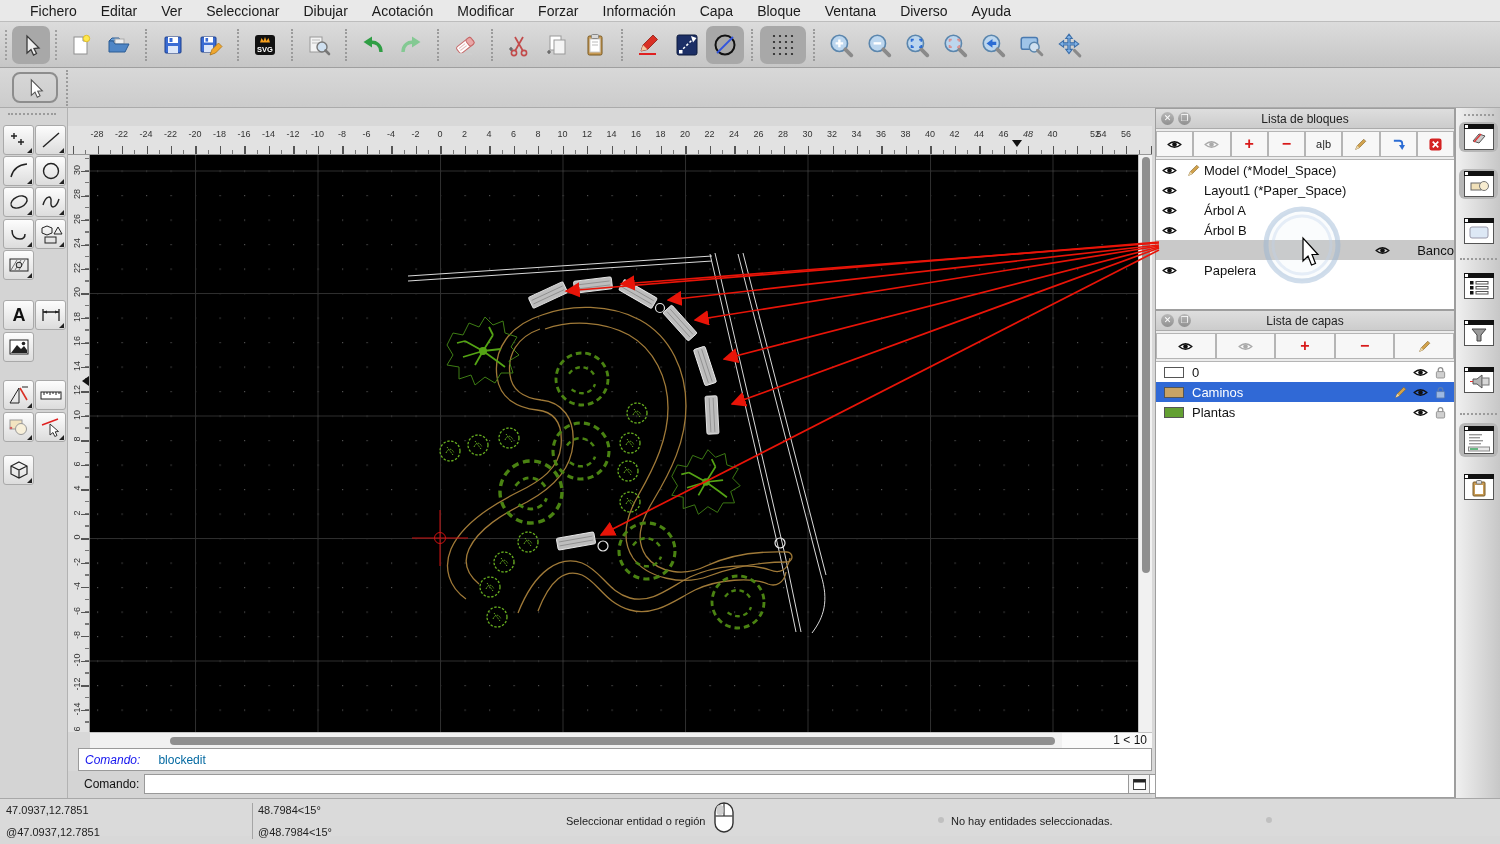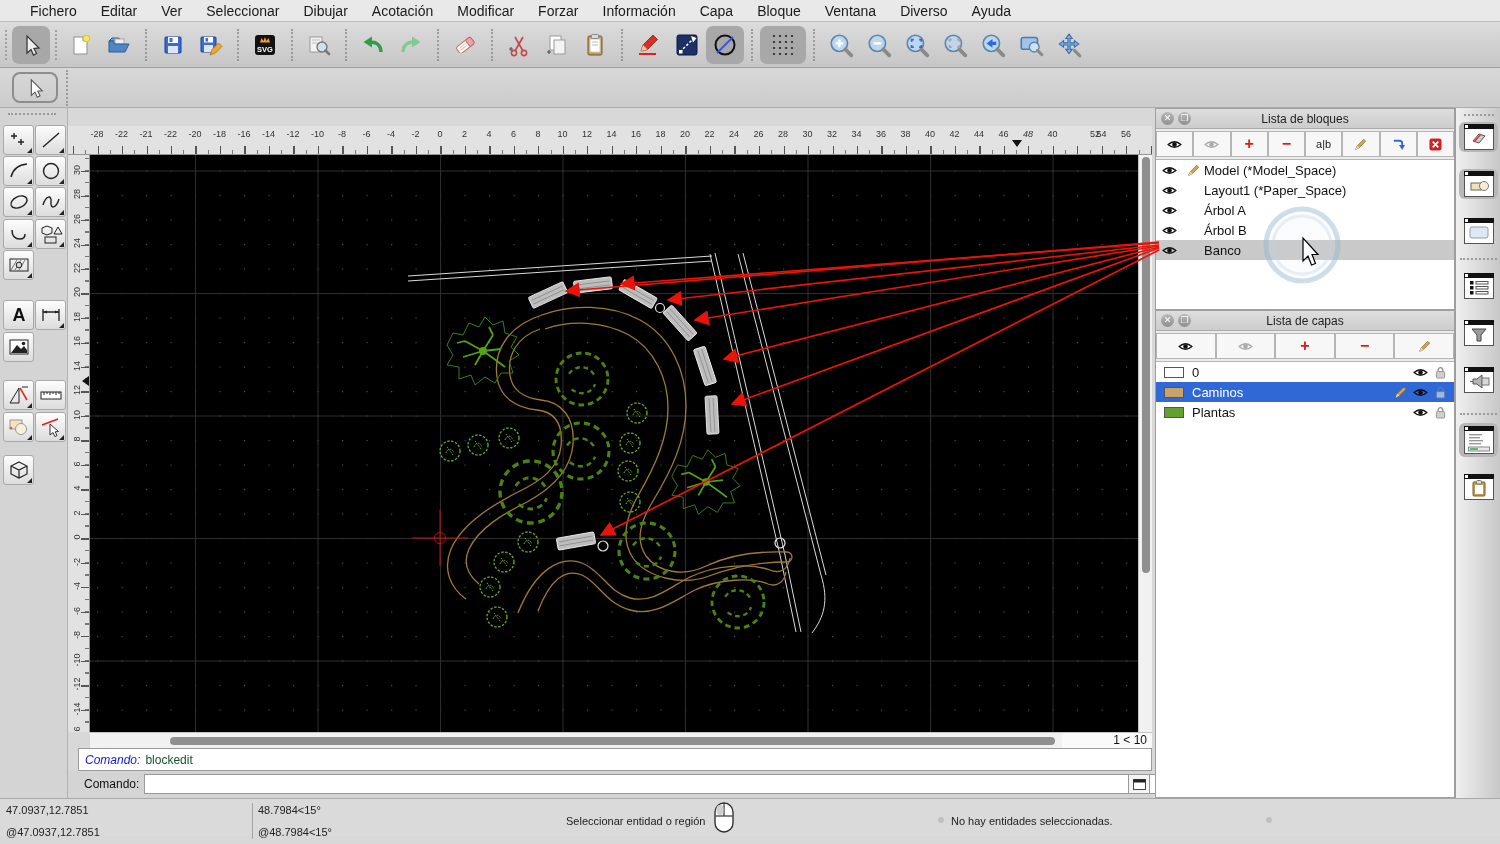"-21" span.htick { text: -21 -> -24 }
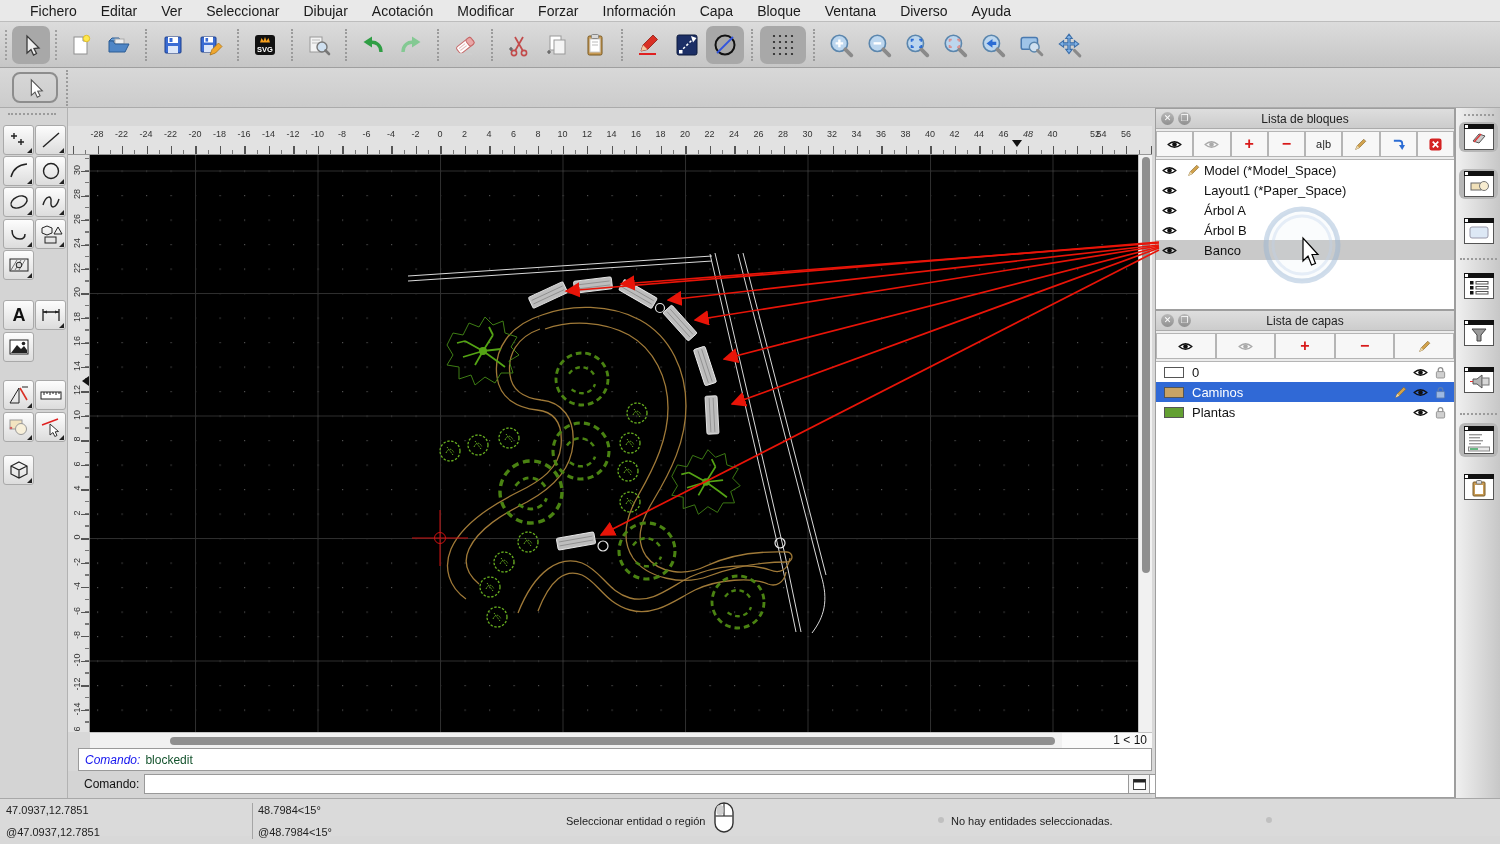"Banco" .brow.sel { justify-content: none -> flex-end }
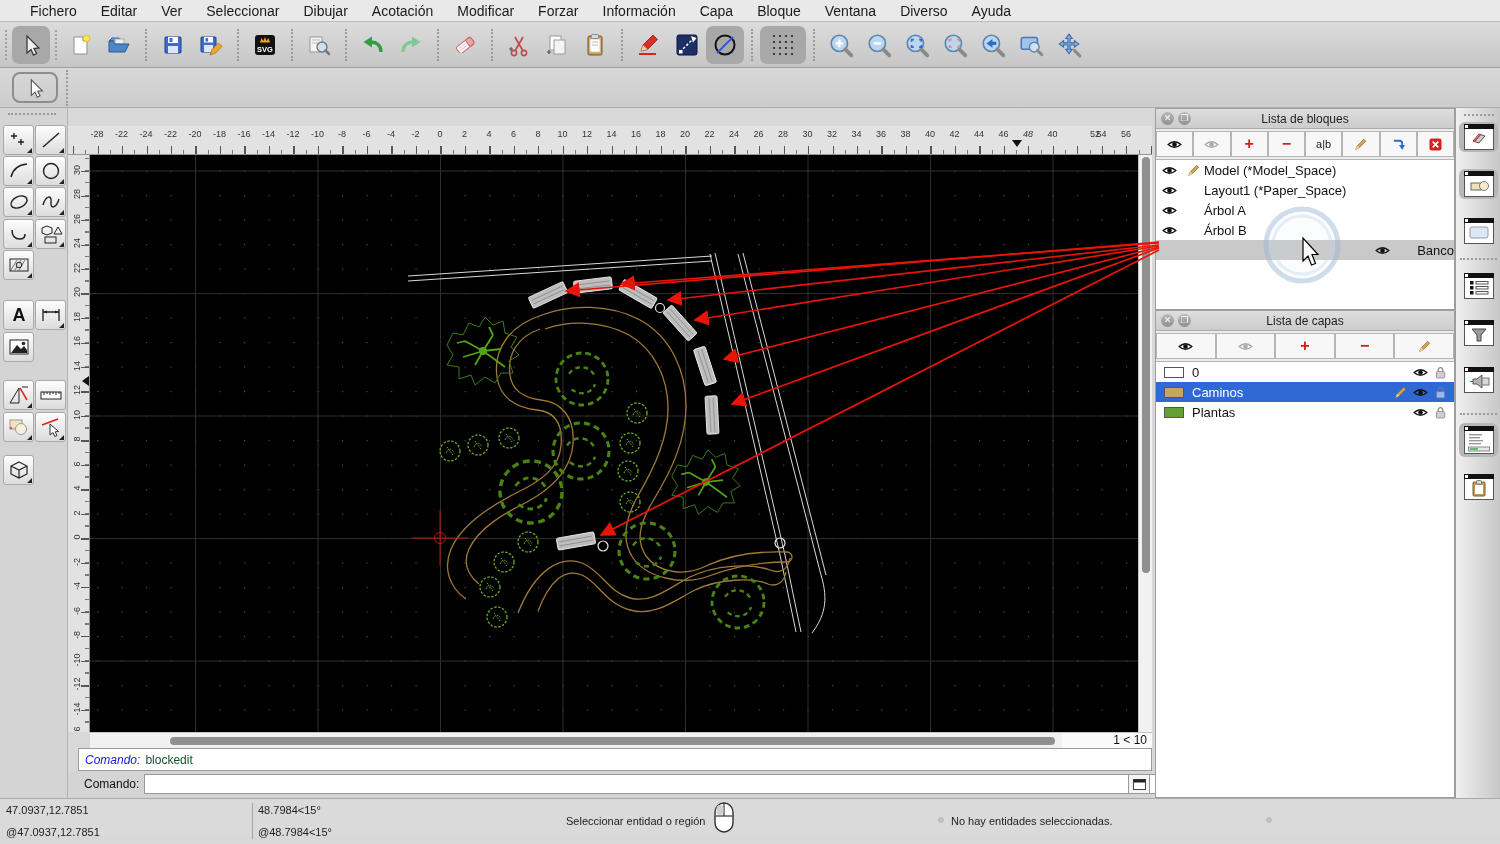"Papelera" div.brow { html: none -> <div> <span> <svg> <use></use> </svg> </span> <span></span> <span>Papelera</span> </div> }
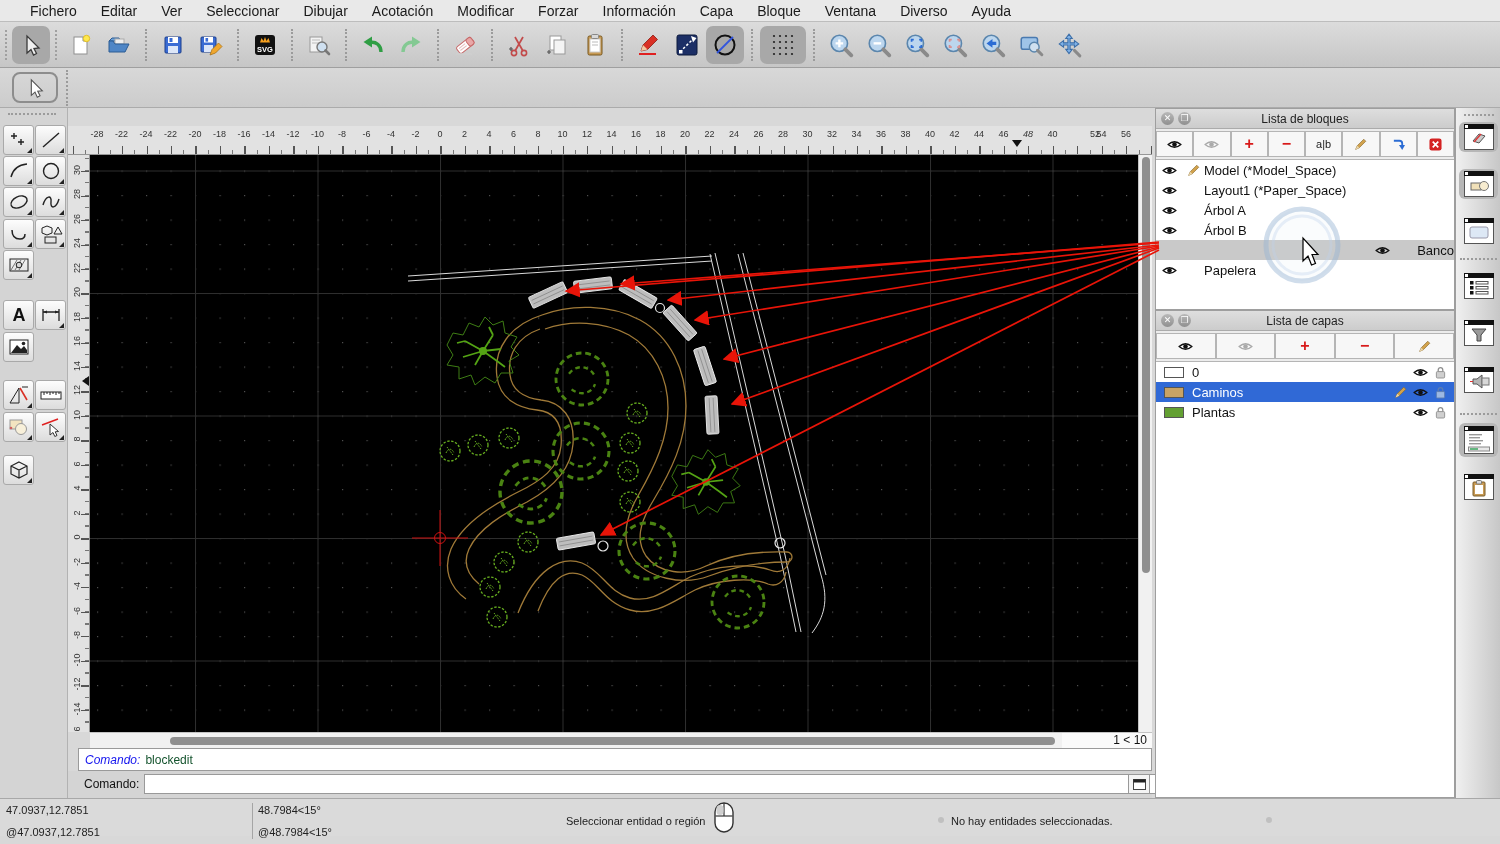"blockedit" .cmd-hist .val { color: #14532d -> #0369a1; margin-left: 5px -> 18px }
